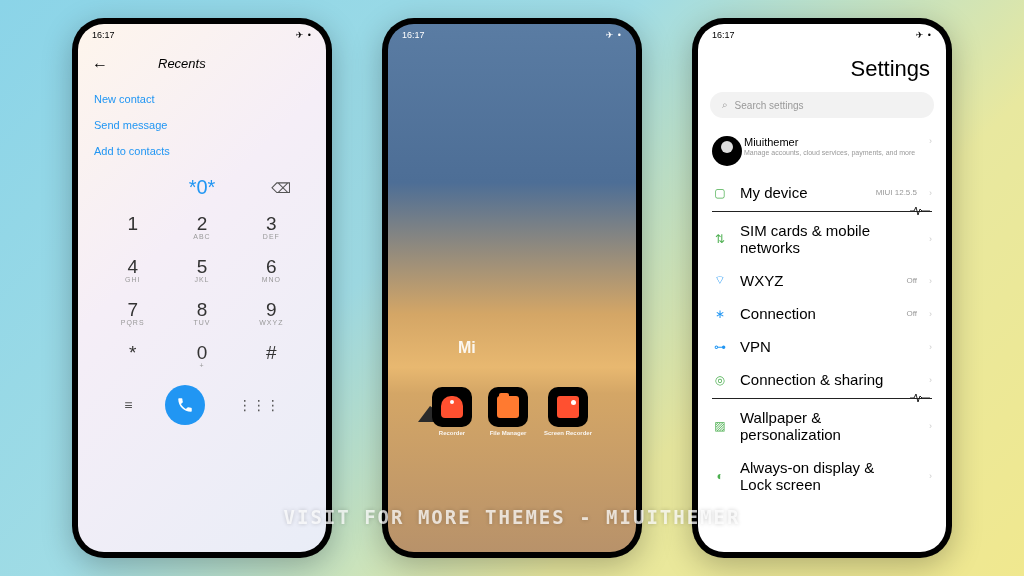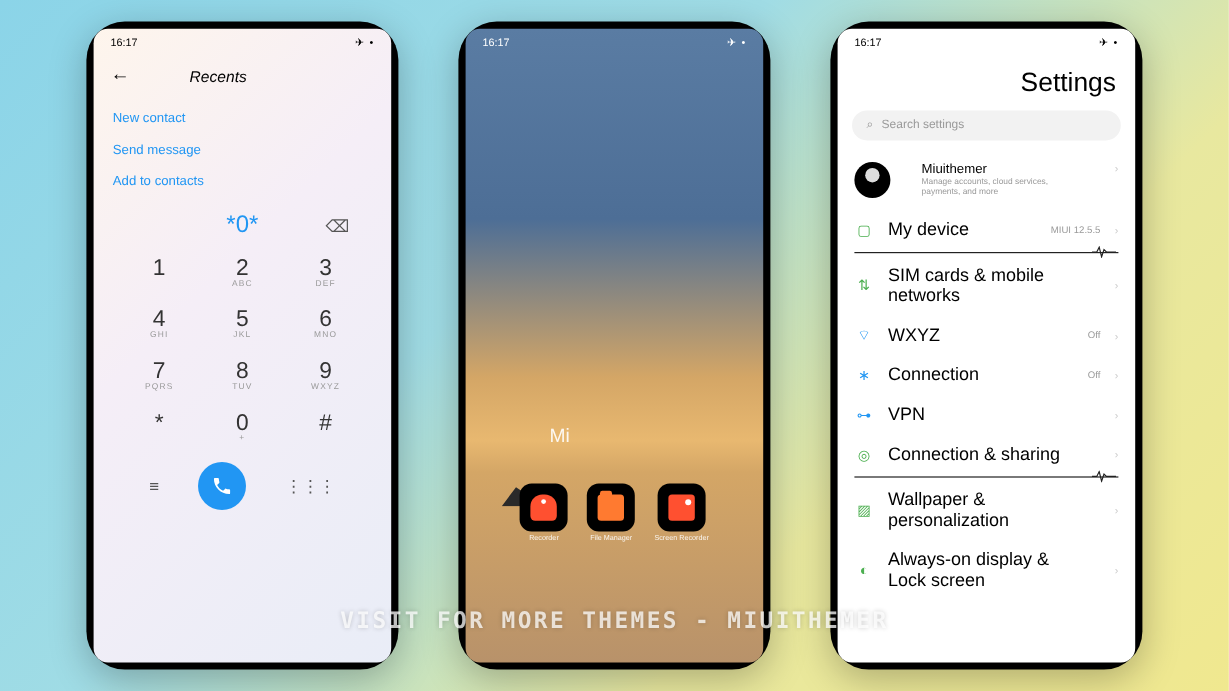"16:17" .screen { border-radius: 12px -> 26px }
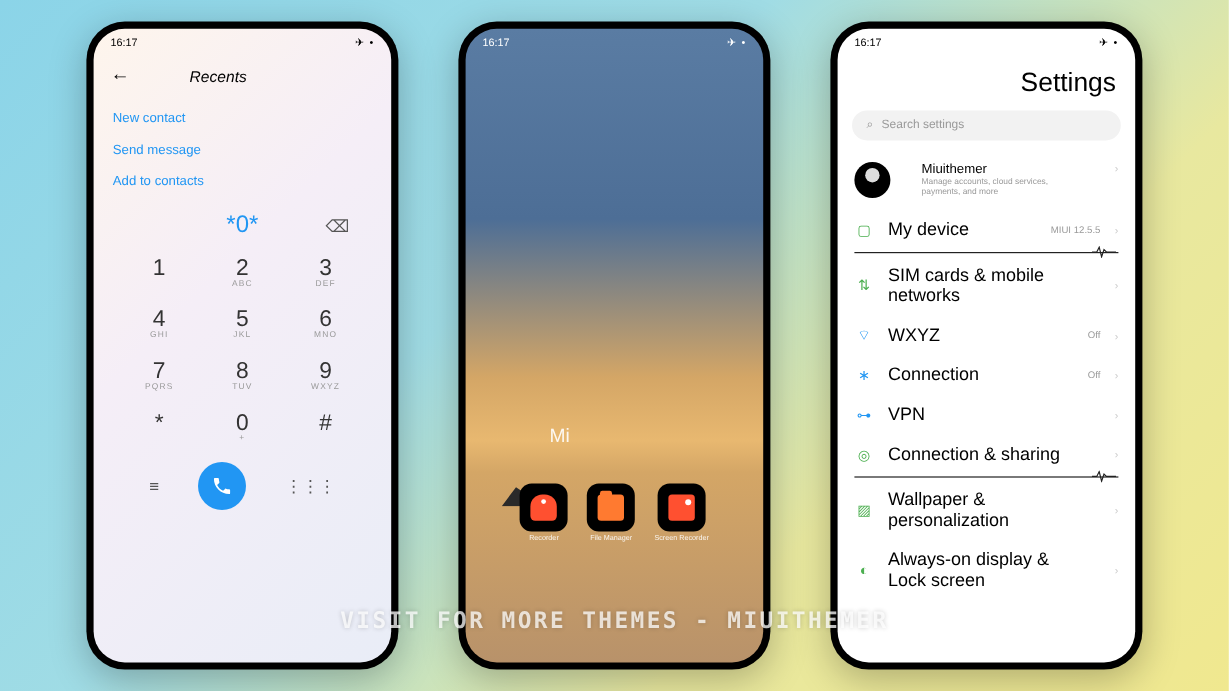"Miuithemer" .phone3 .account-row { gap: 26px -> 2px }
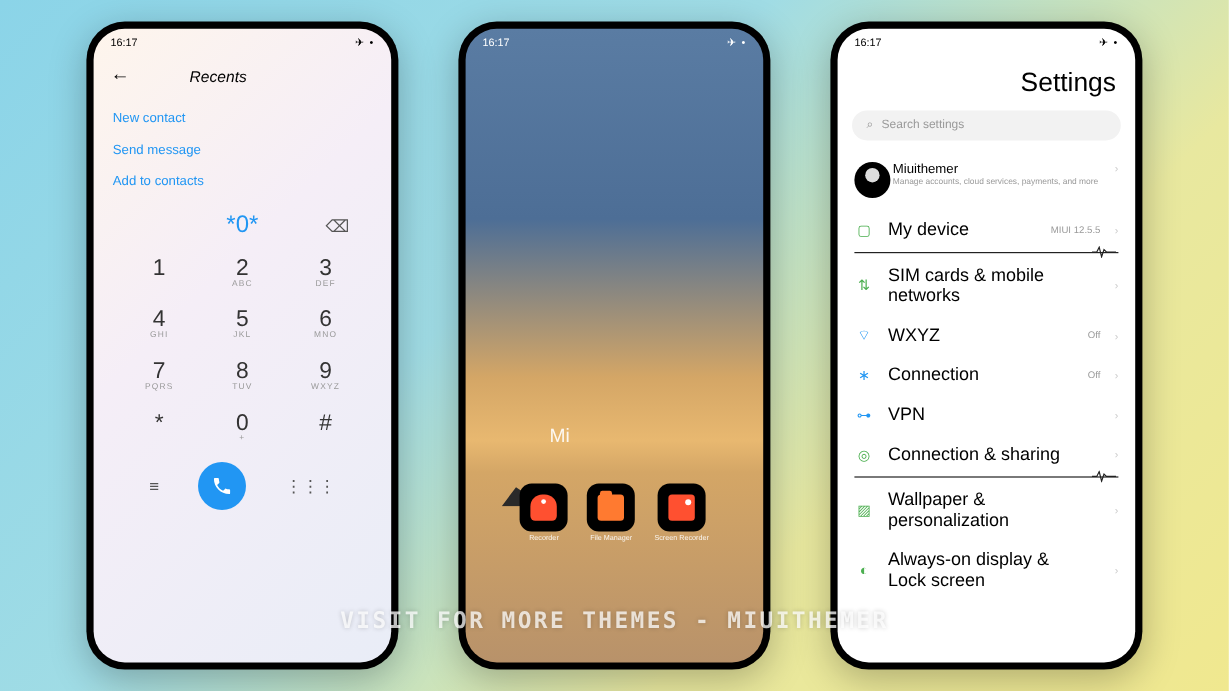"Mi" .phone2 .home-content { bottom: 100px -> 116px; font-weight: none -> bold }
